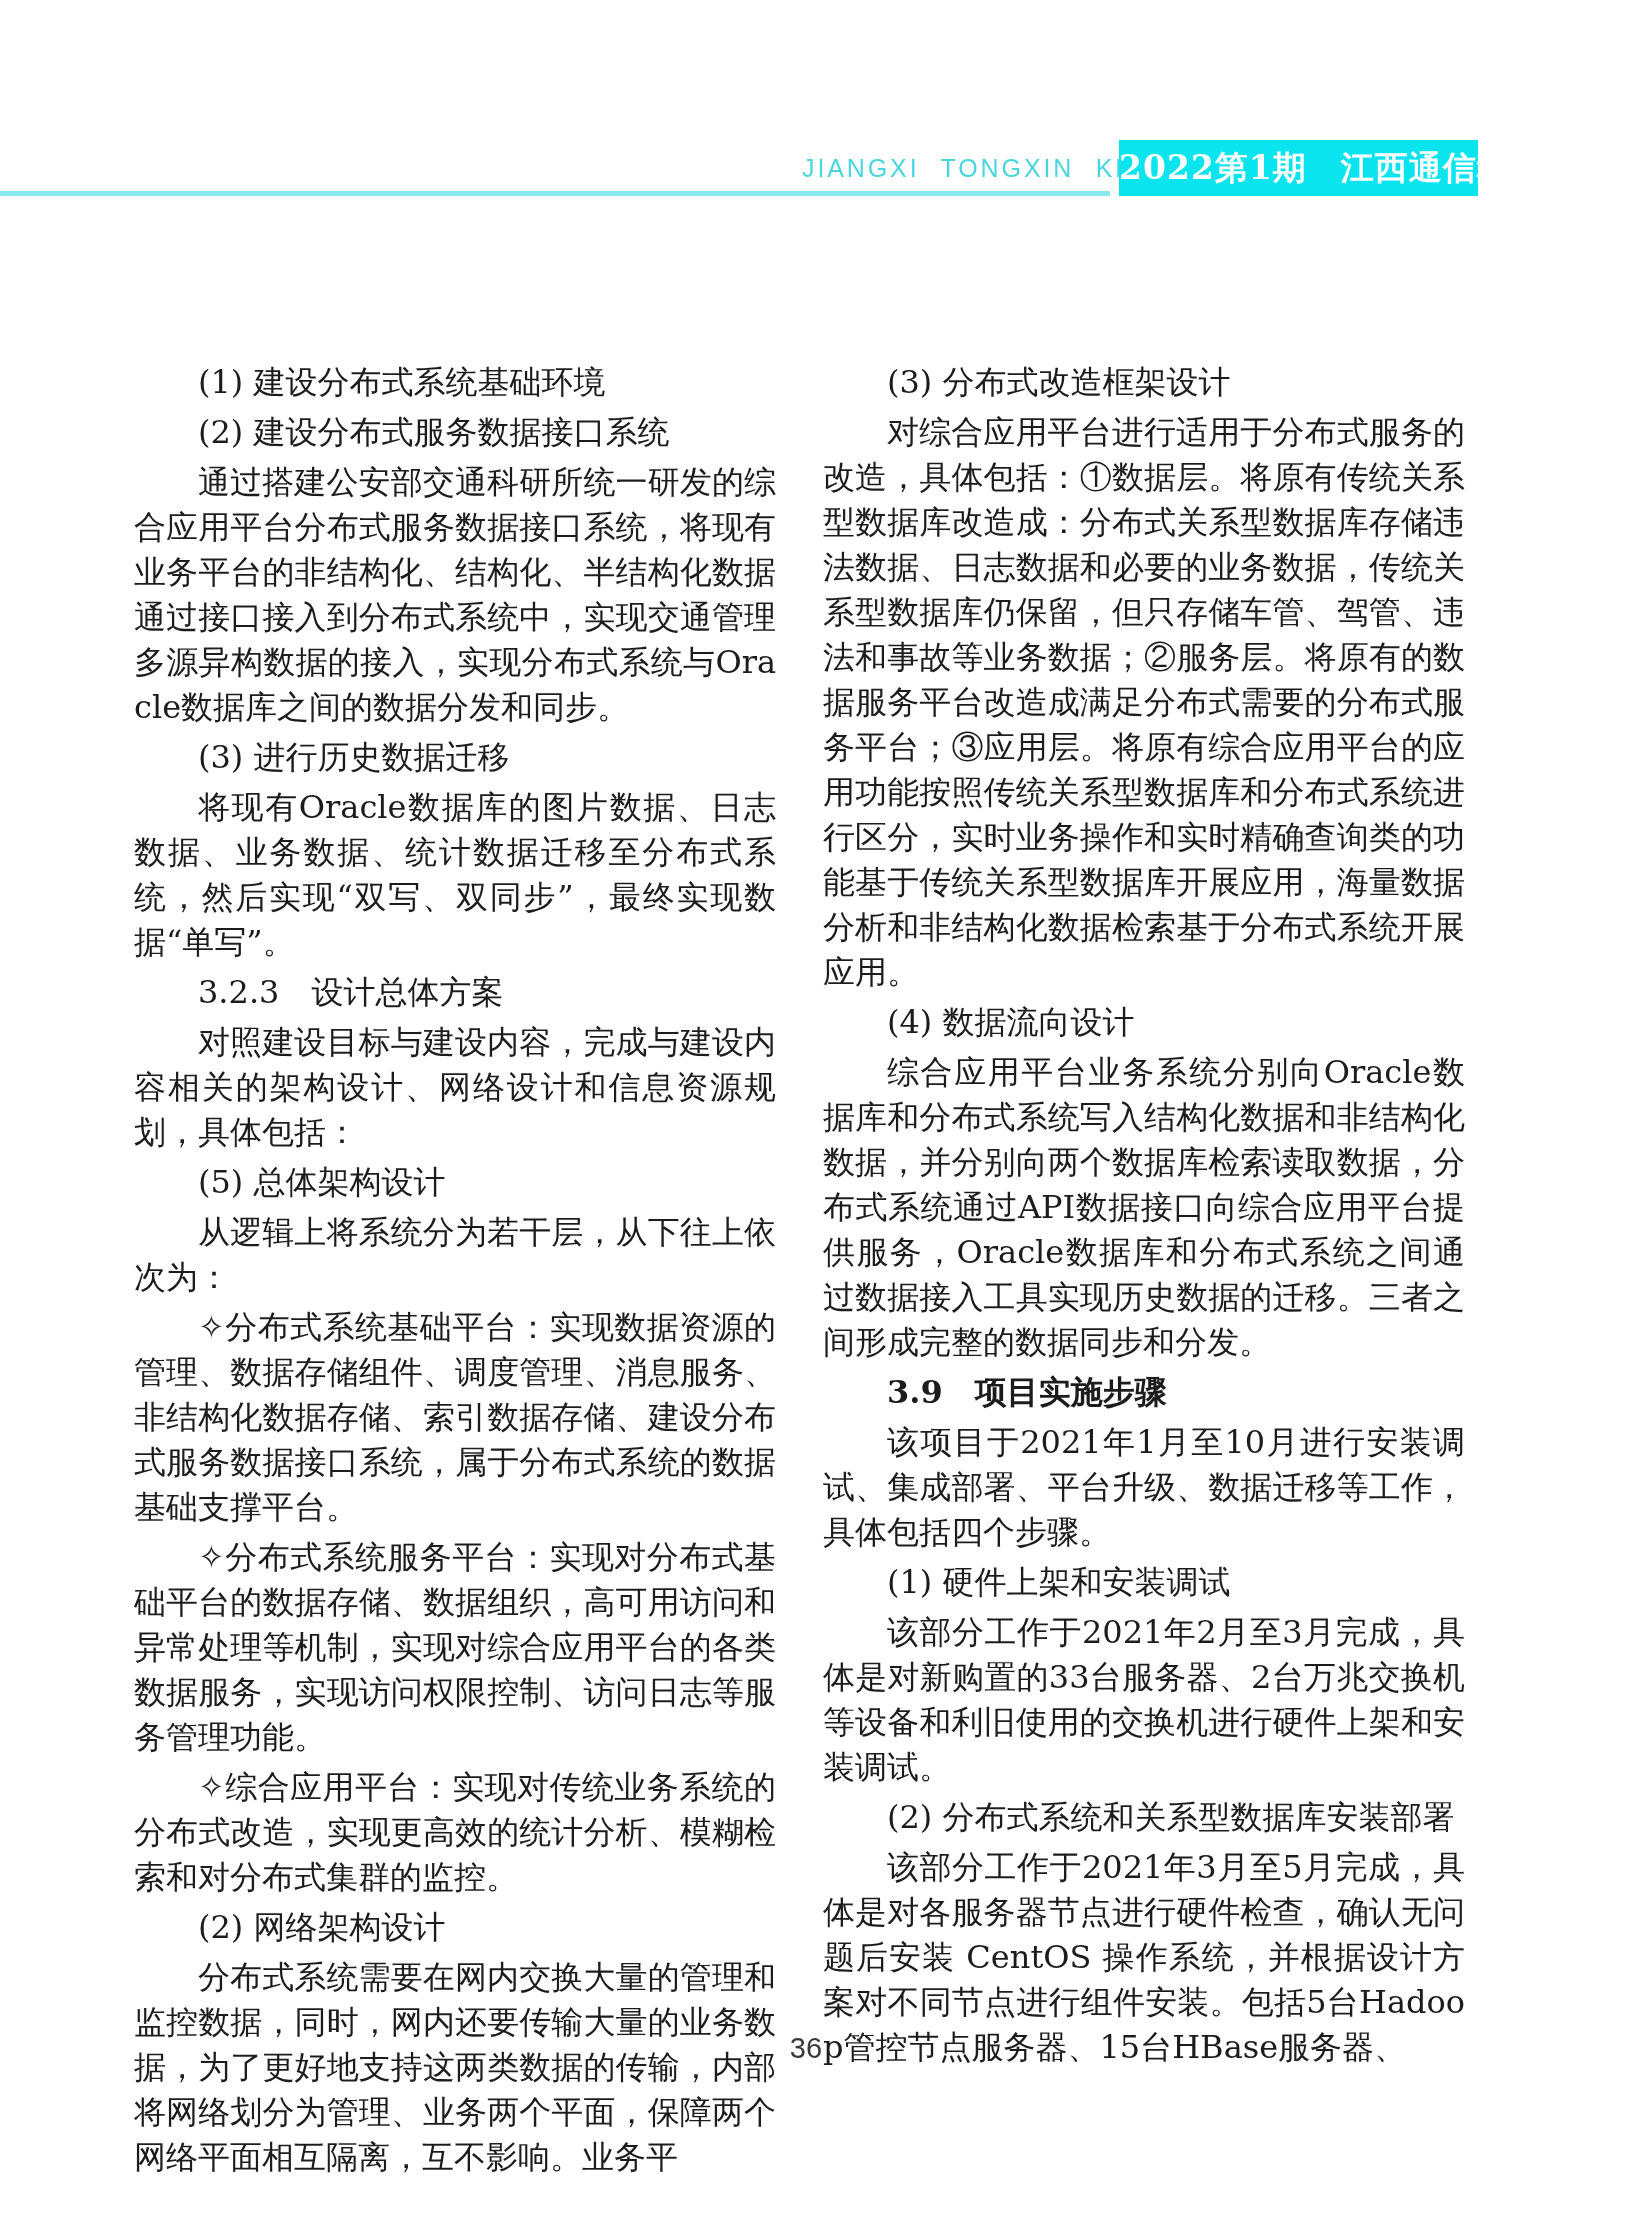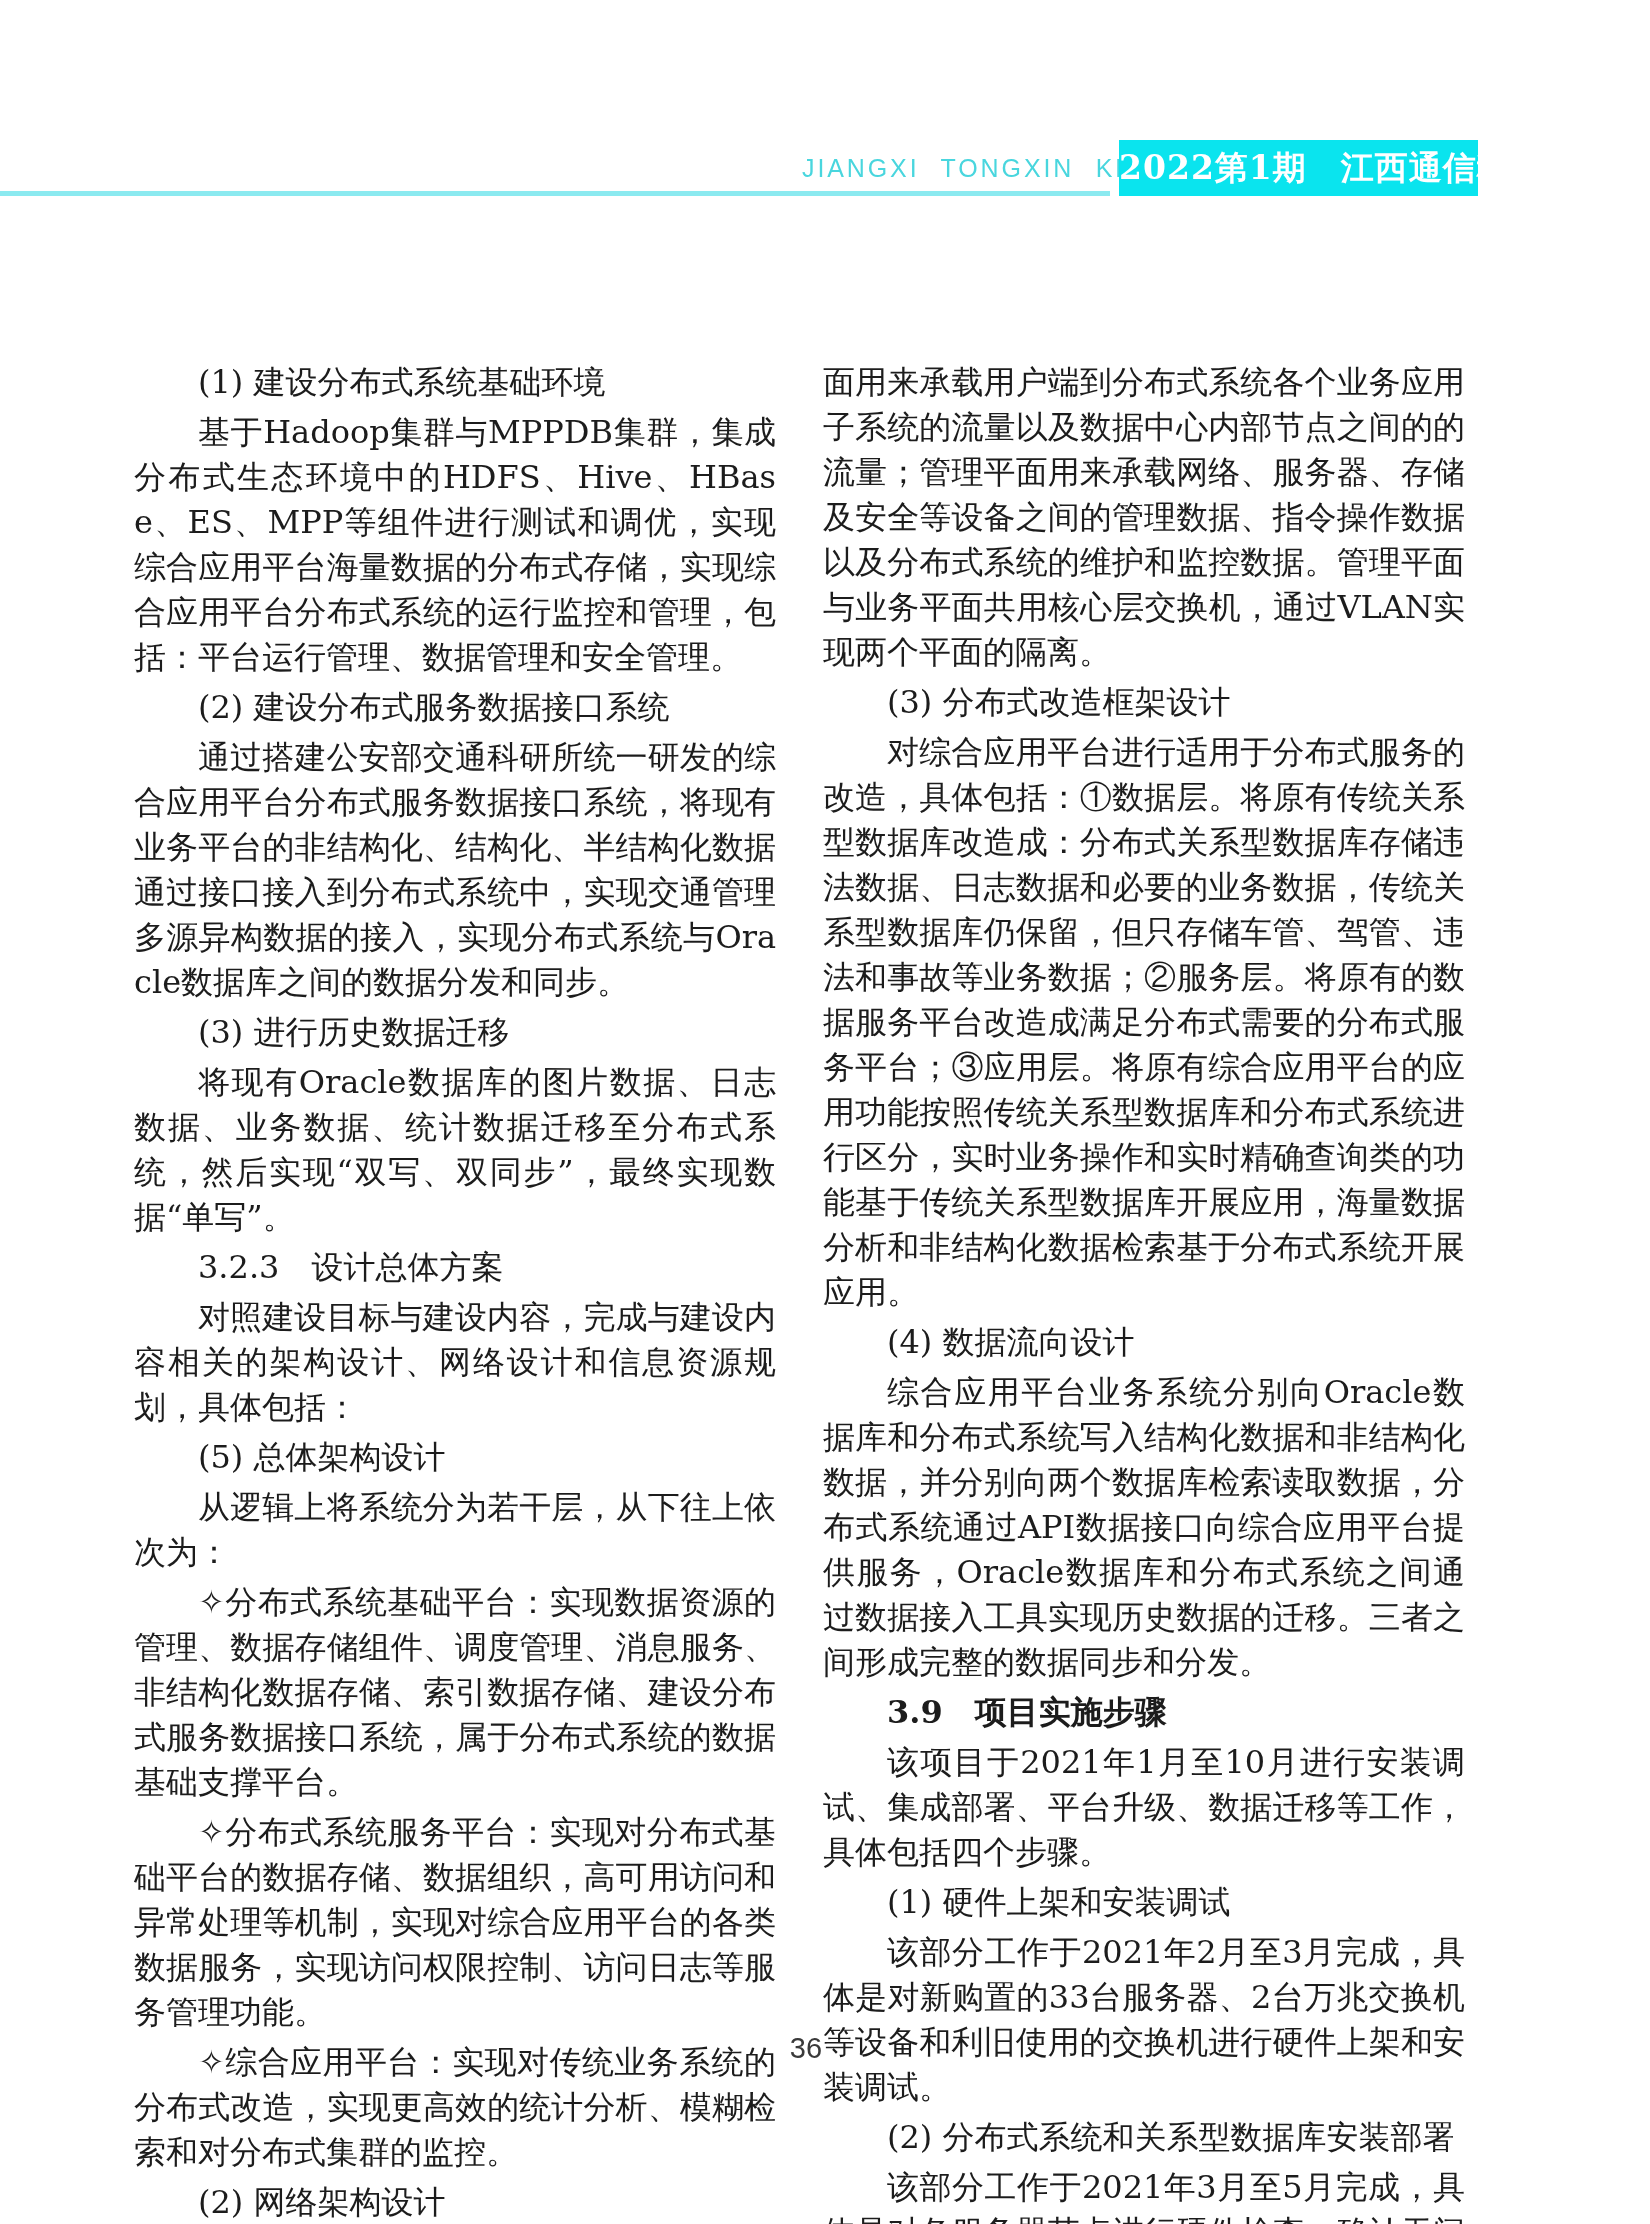"面用来承载用户端到分布式系统各个业务应用子系统的流量以及数据中心内部节点之间的的" p.para { html: <p>面用来承载用户端到分布式系统各个业务应用子系统的流量以及数据中心内部节点之间的的流量；管理平面用来承载网络、服务器、存储及安全等设备之间的管理数据、指令操作数据以及分布式系统的维护和监控数据。管理平面与业务平面共用核心层交换机，通过VLAN实现两个平面的隔离。</p> -> none }
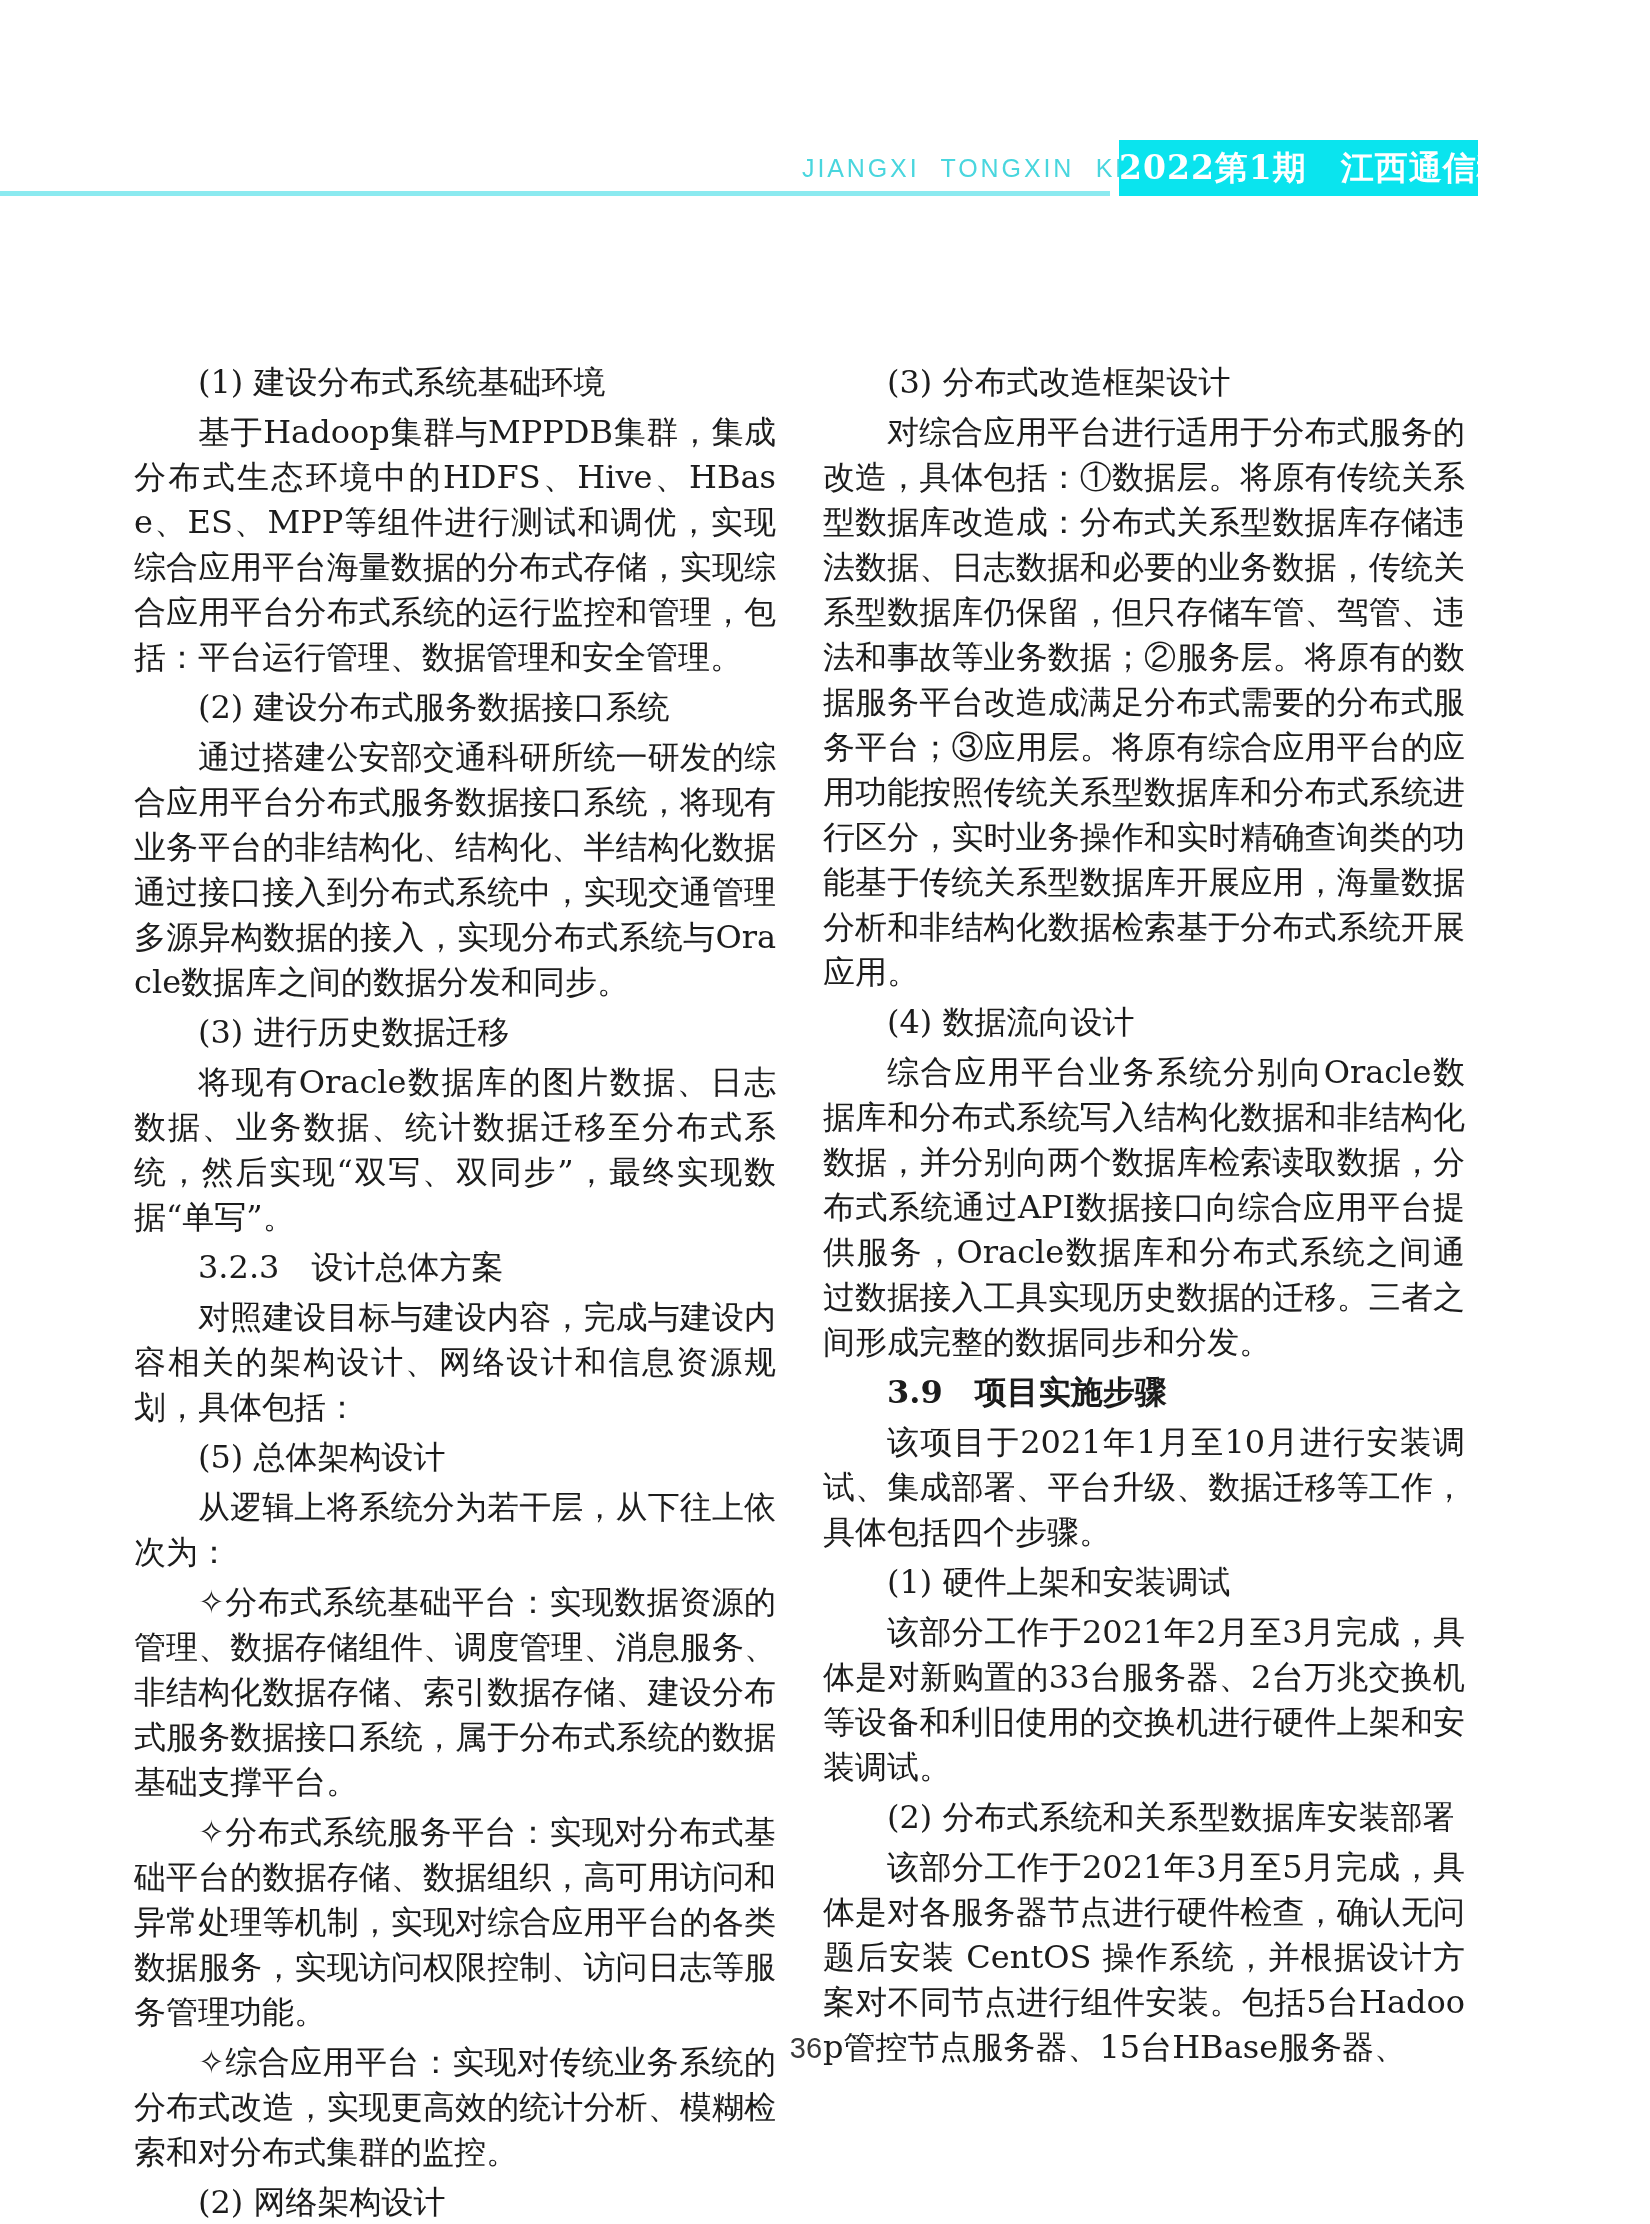"基于Hadoop集群与MPPDB集群，集成分布式生态环境中的HDFS、Hive、" p.para { html: <p>基于Hadoop集群与MPPDB集群，集成分布式生态环境中的HDFS、Hive、HBase、ES、MPP等组件进行测试和调优，实现综合应用平台海量数据的分布式存储，实现综合应用平台分布式系统的运行监控和管理，包括：平台运行管理、数据管理和安全管理。</p> -> none }
